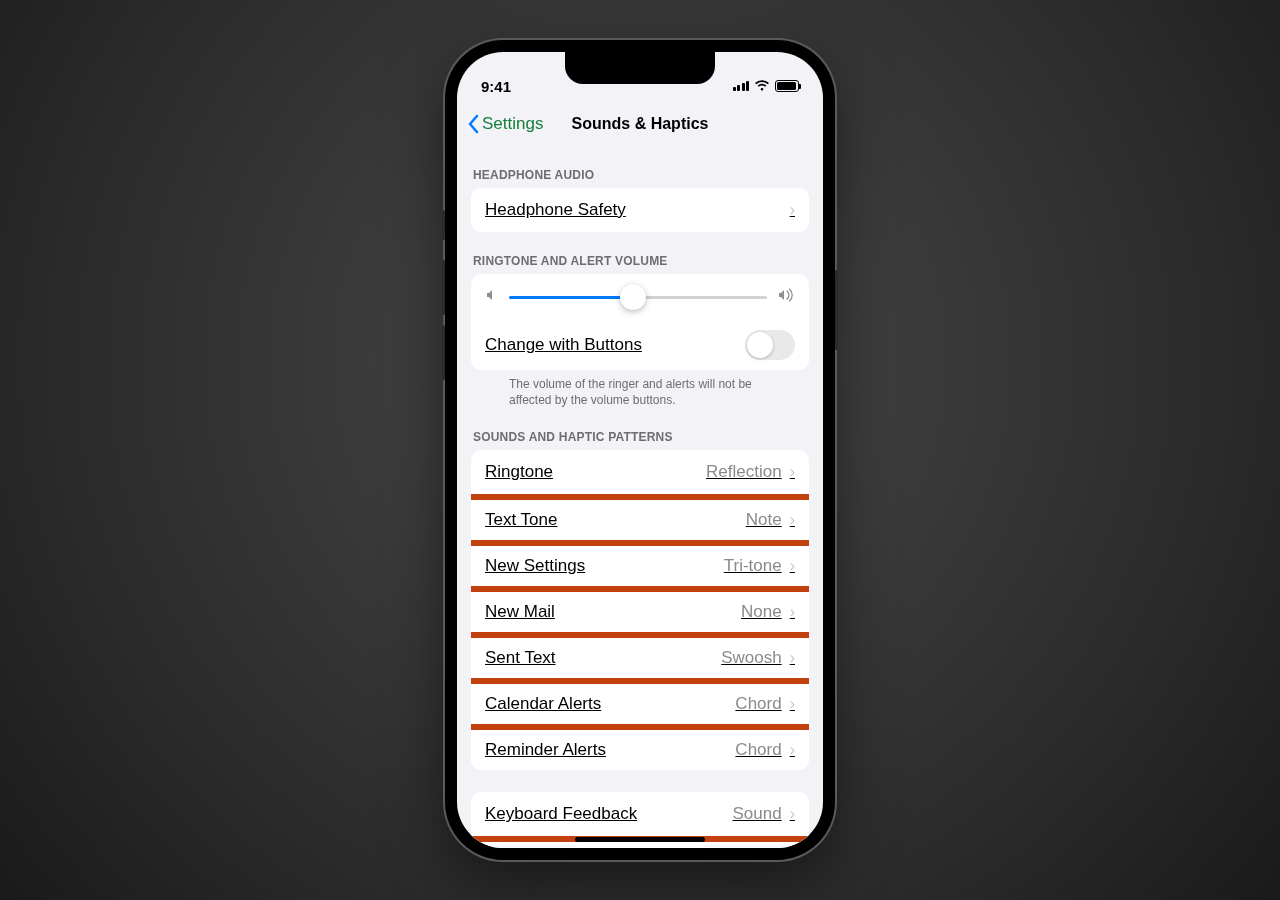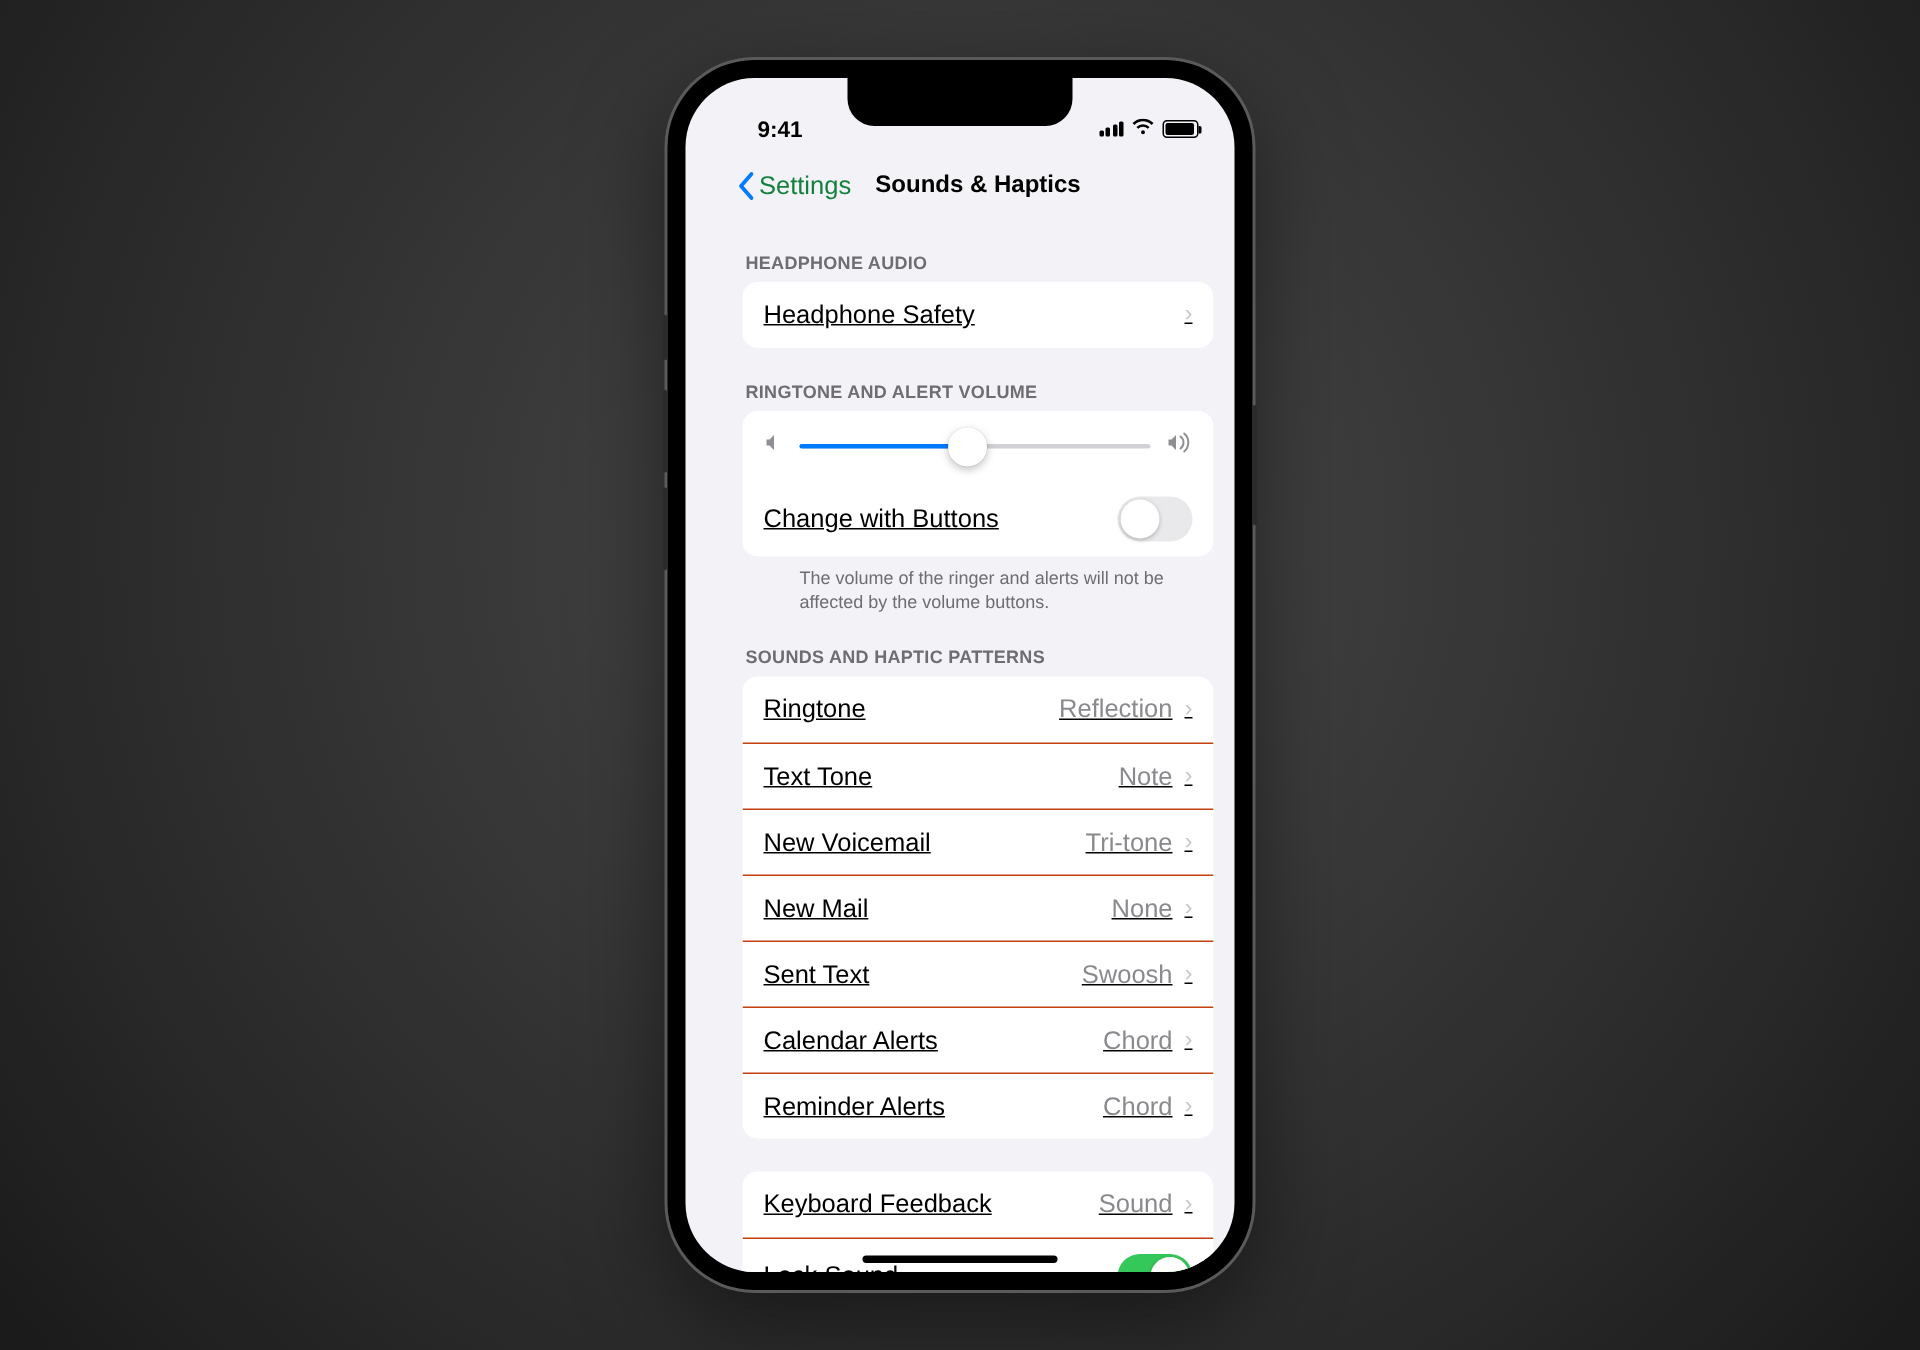"9:41" .screen { padding-left: 24px -> none }
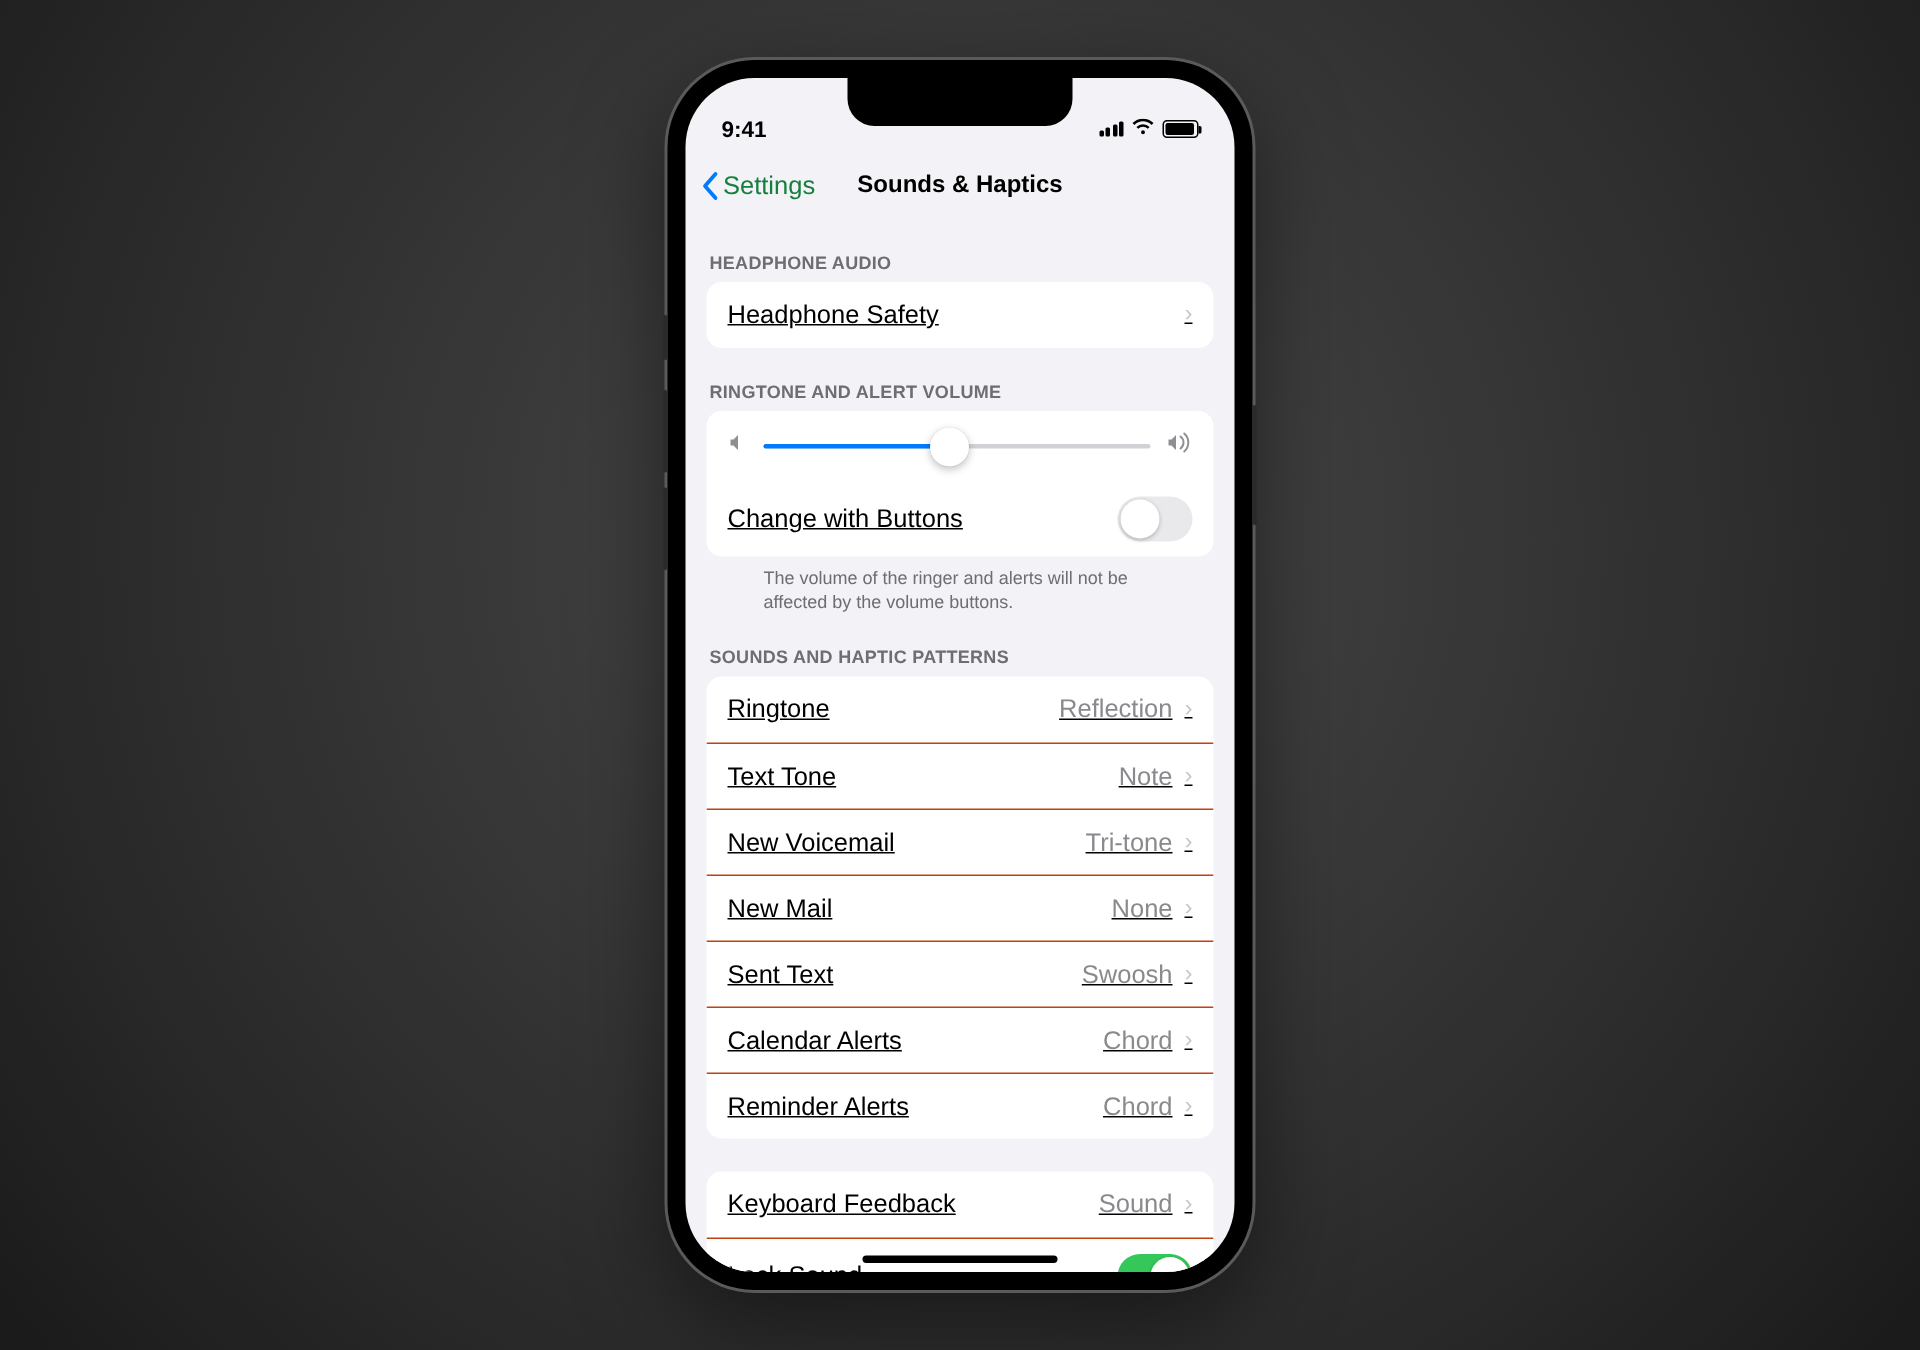"Text Tone" .row + .row { border-top: 1px solid #c2410c -> 6px solid #c2410c }
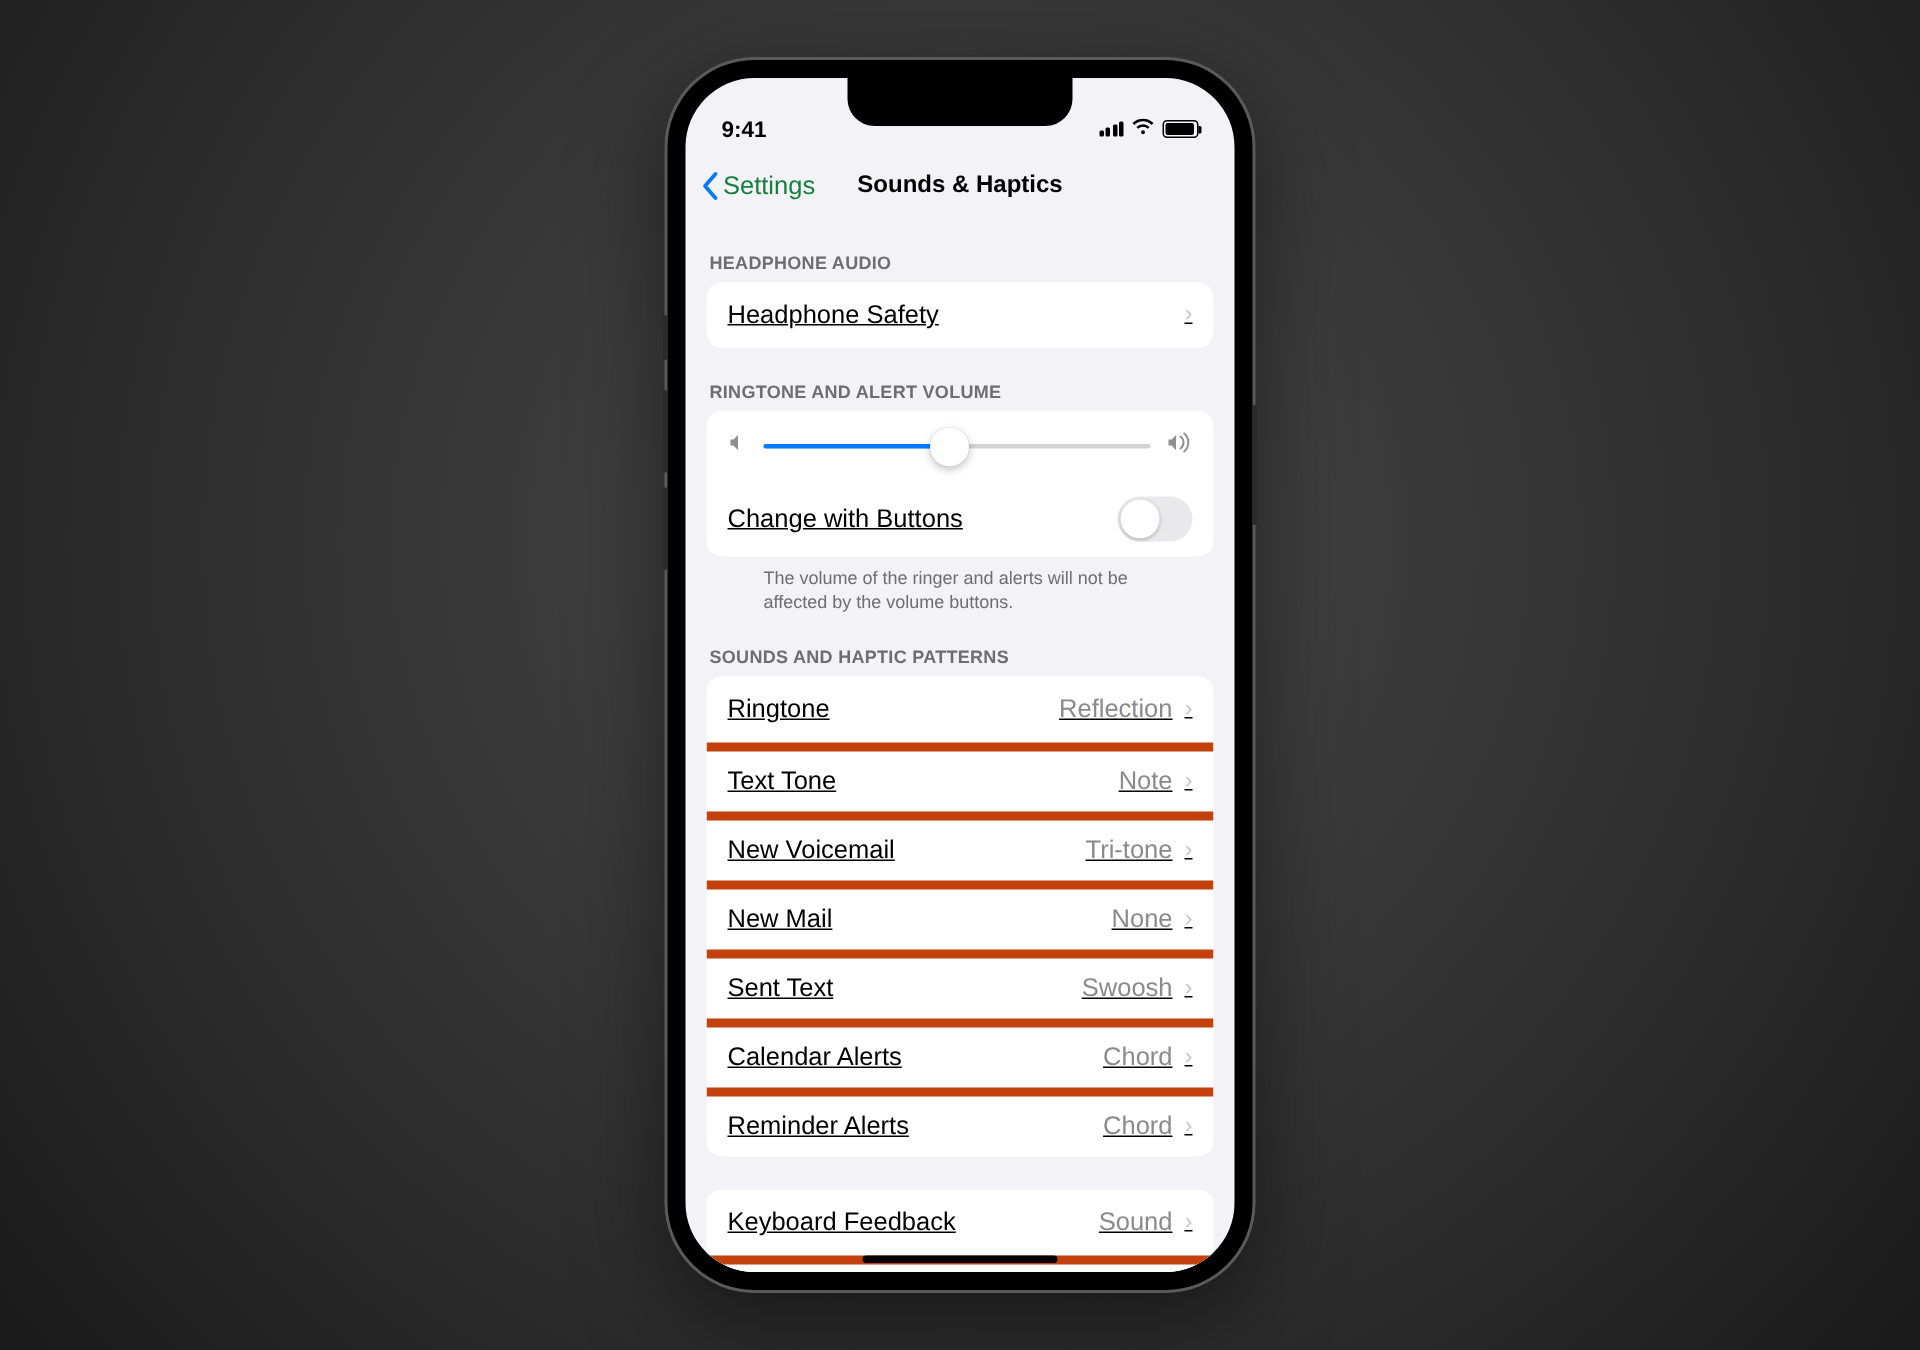"New Voicemail" span { text: Voicemail -> Settings }
